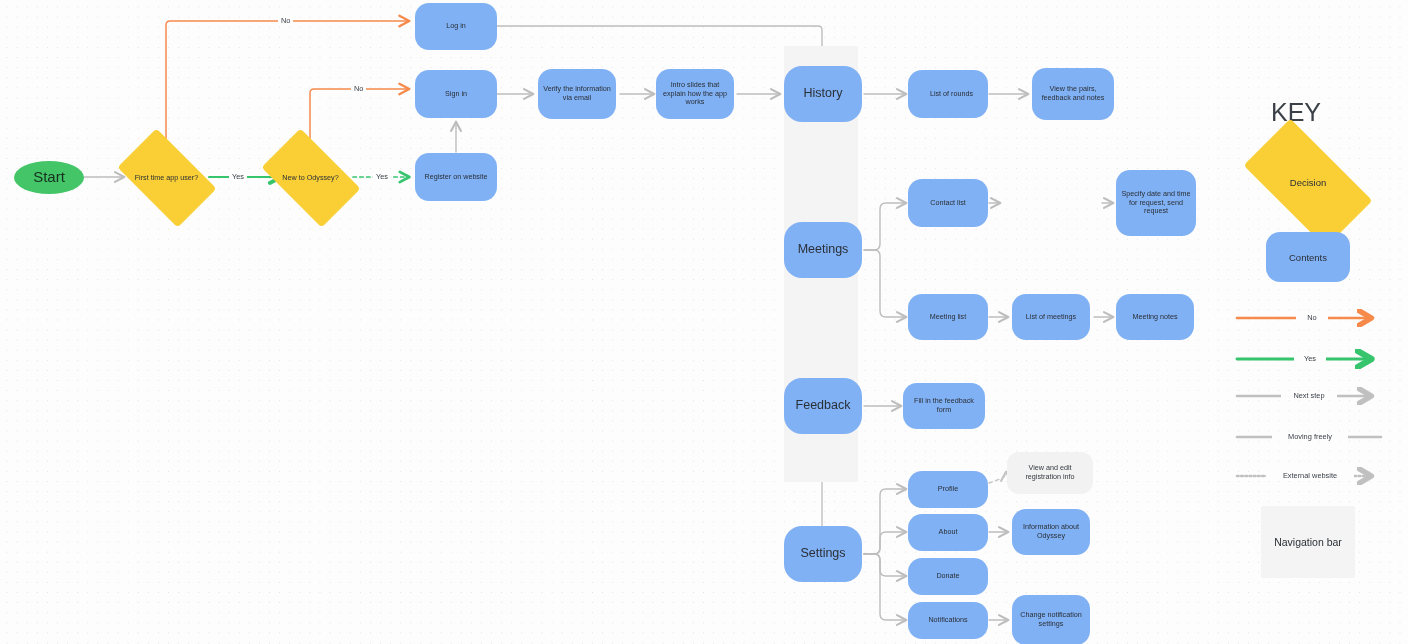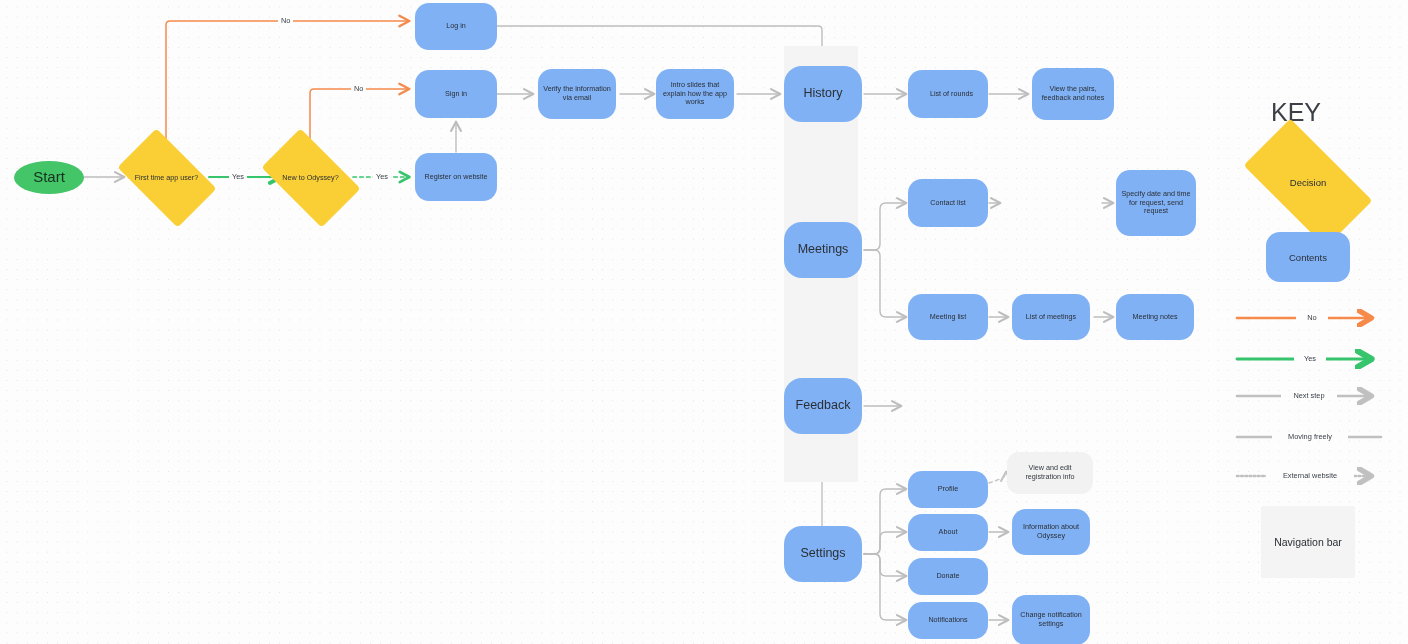"Fill in the feedback form" div.node { html: none -> <div> <span>Fill in the feedback form</span> </div> }
